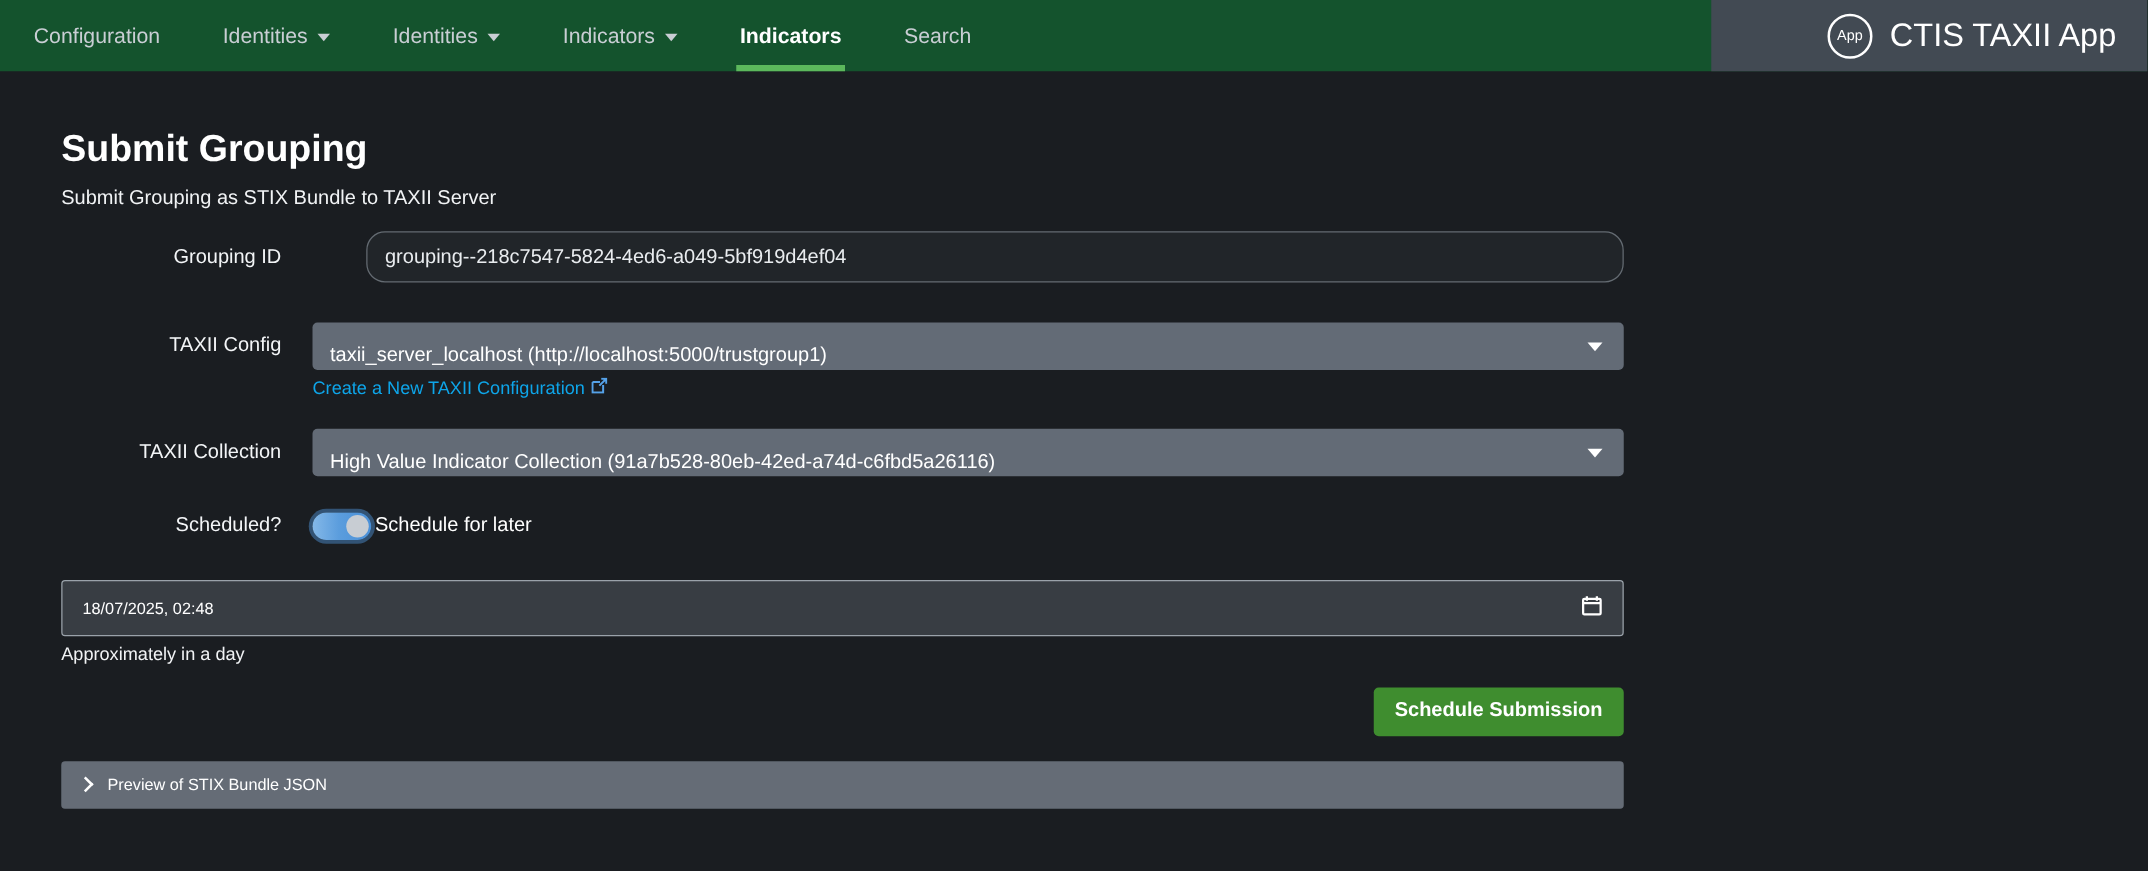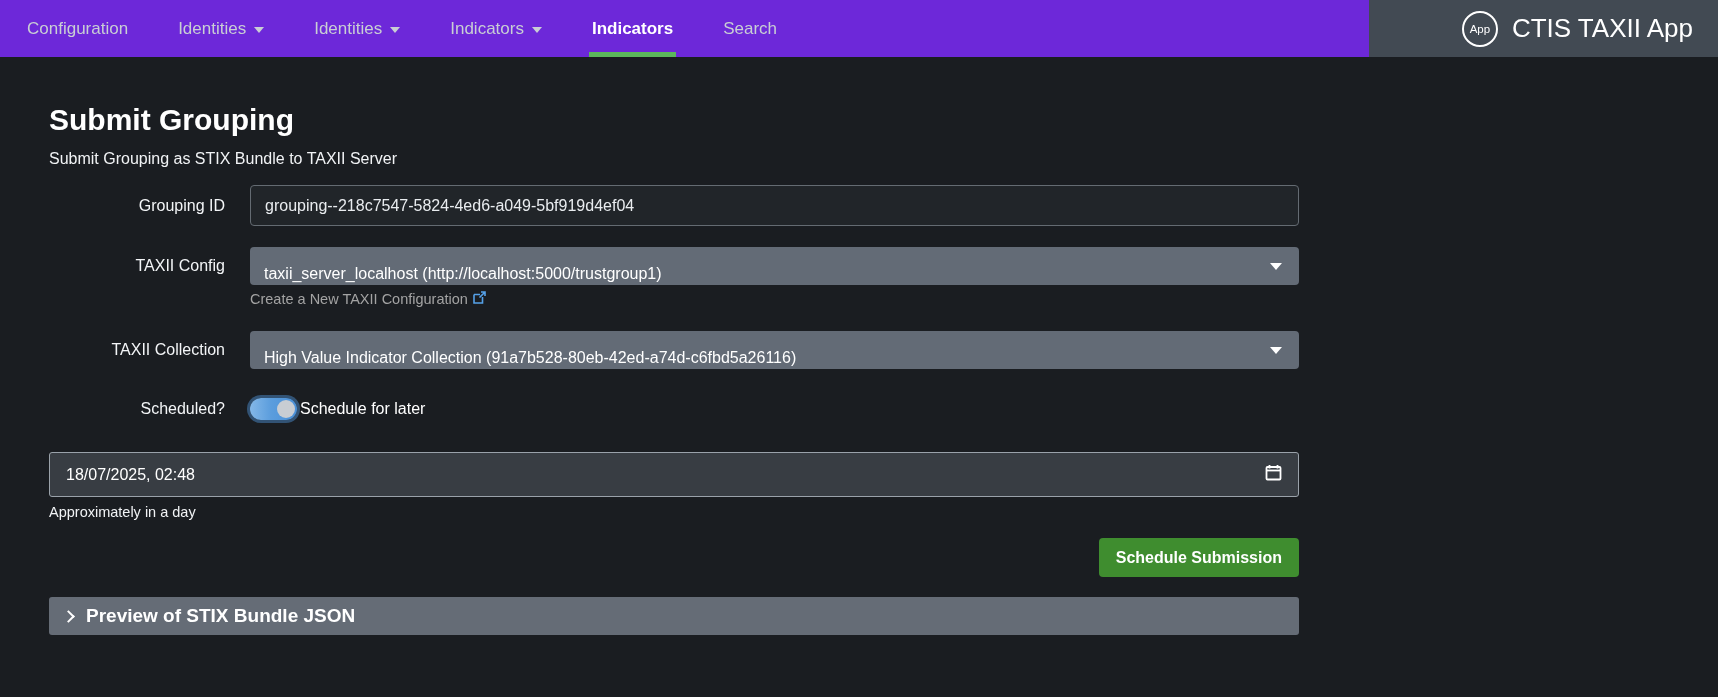"Configuration" .navbar { background: #6d28d9 -> #14532d }
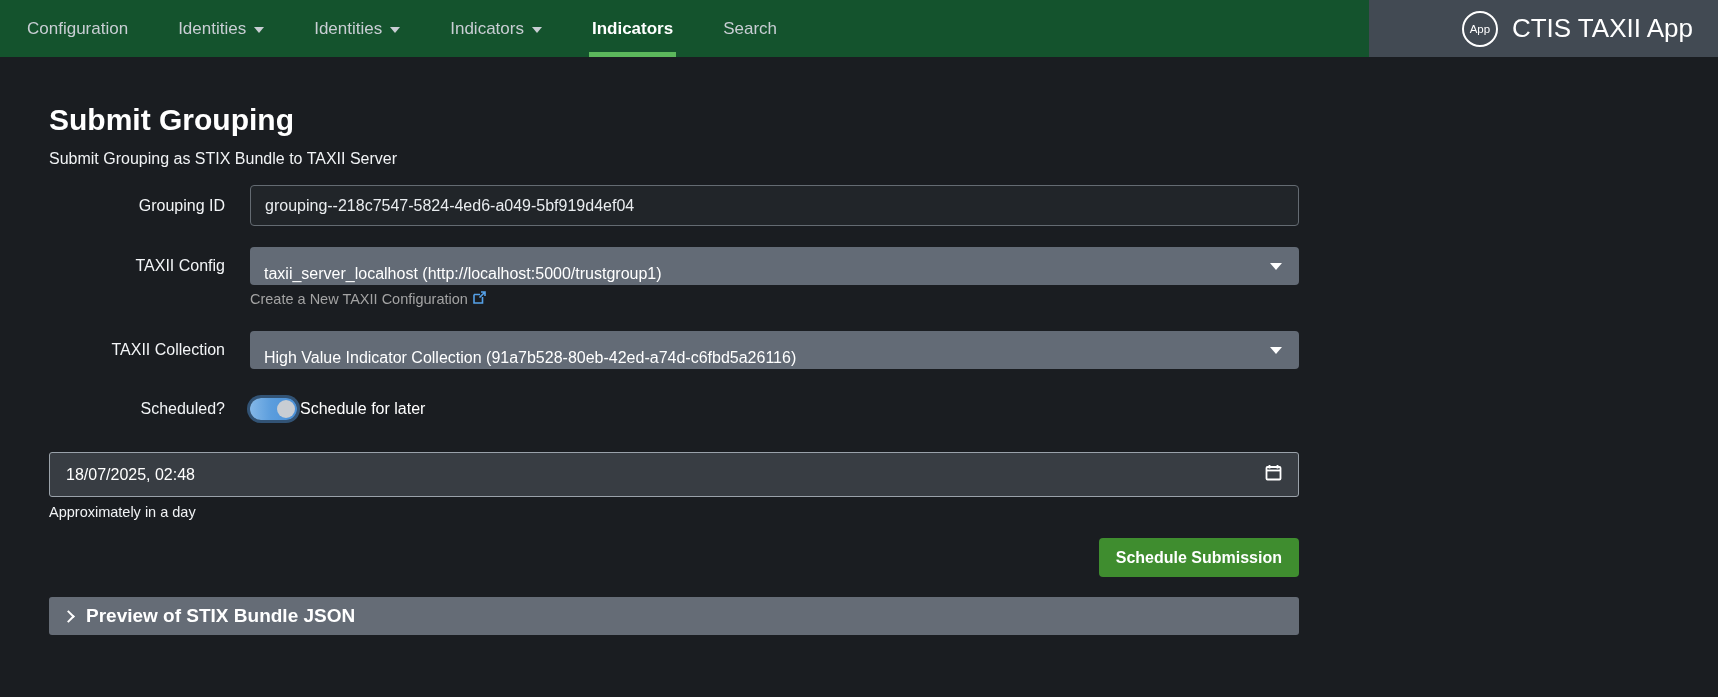"Grouping ID" .mb-21 { gap: none -> 43px; margin-bottom: 21px -> 32px }
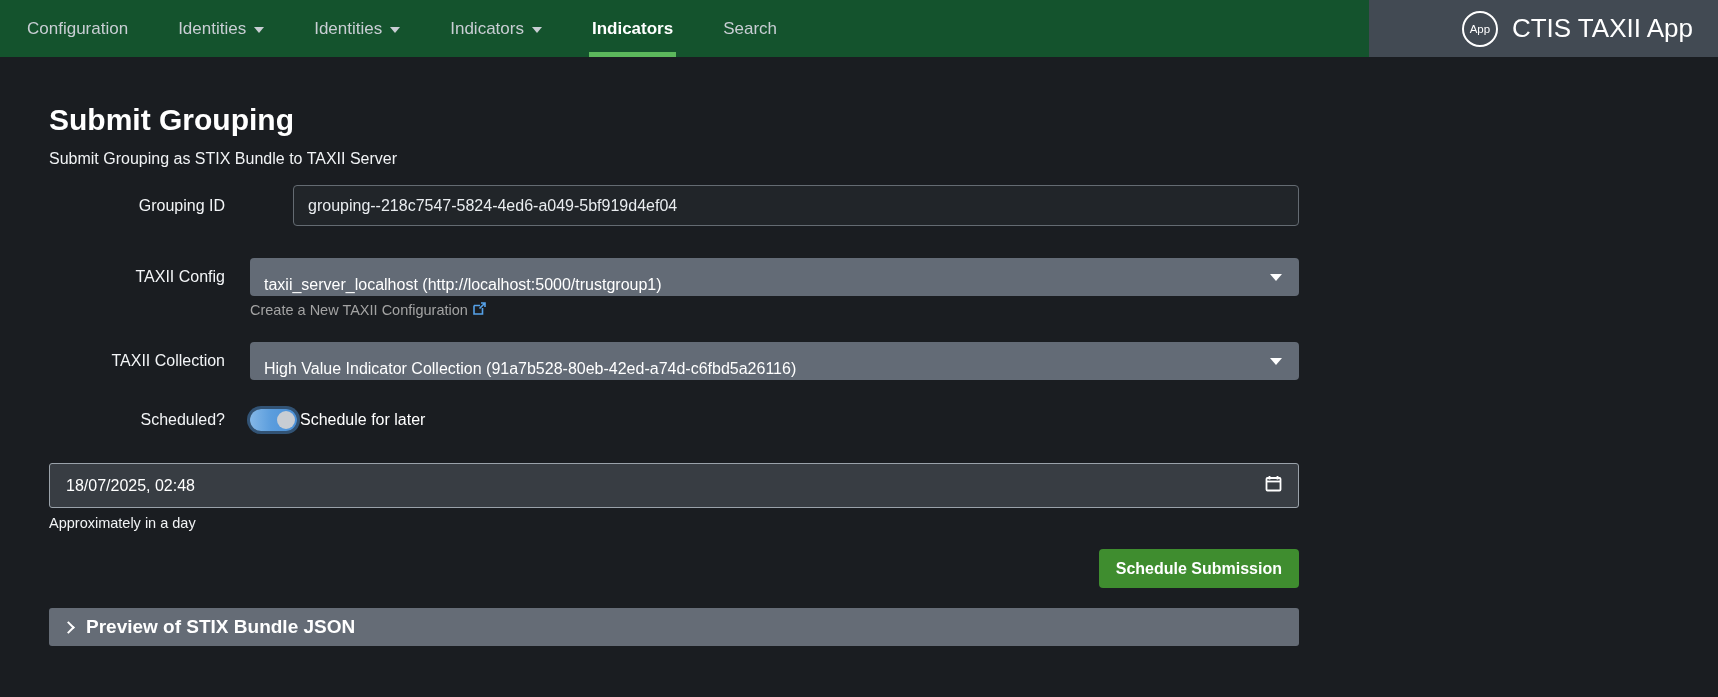"grouping--218c7547-5824-4ed6-a049-5bf919" .text-input { border-radius: 4px -> 15px }
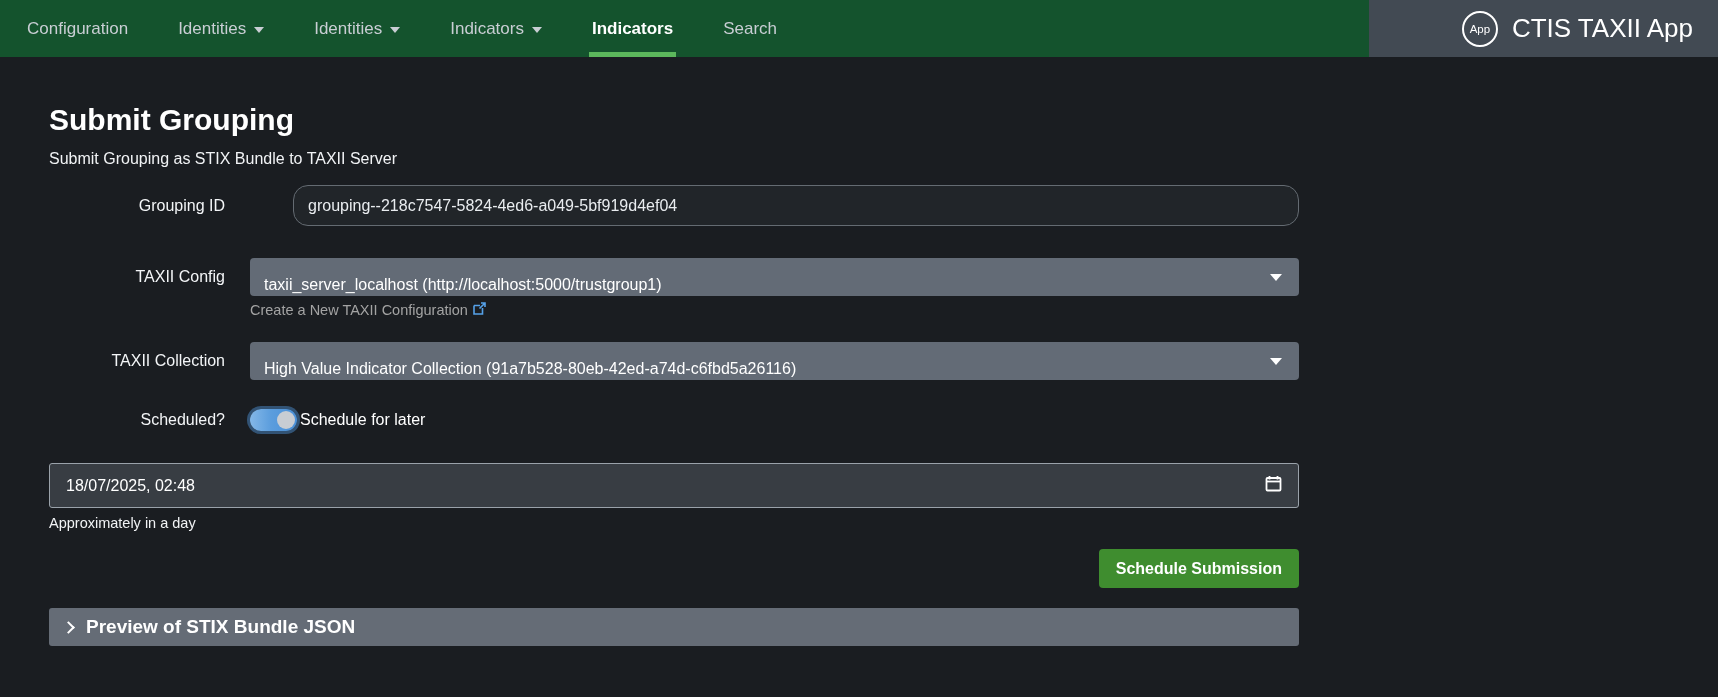"Create a New TAXII Configuration" .helper-link { color: #a3a3a3 -> #0ea5e9 }
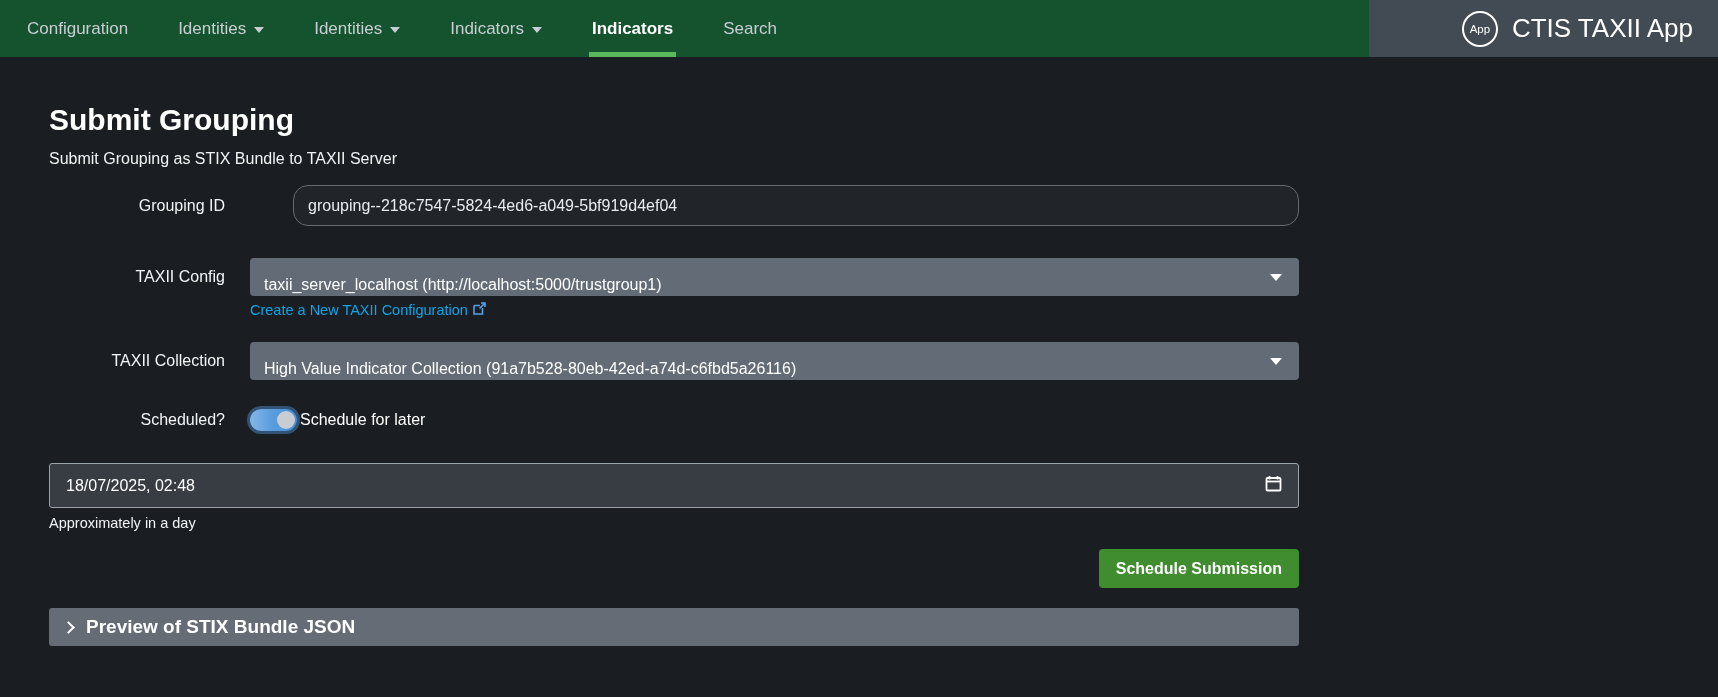"18/07/2025, 02:48" .datetime-input { font-size: 16px -> 13px }
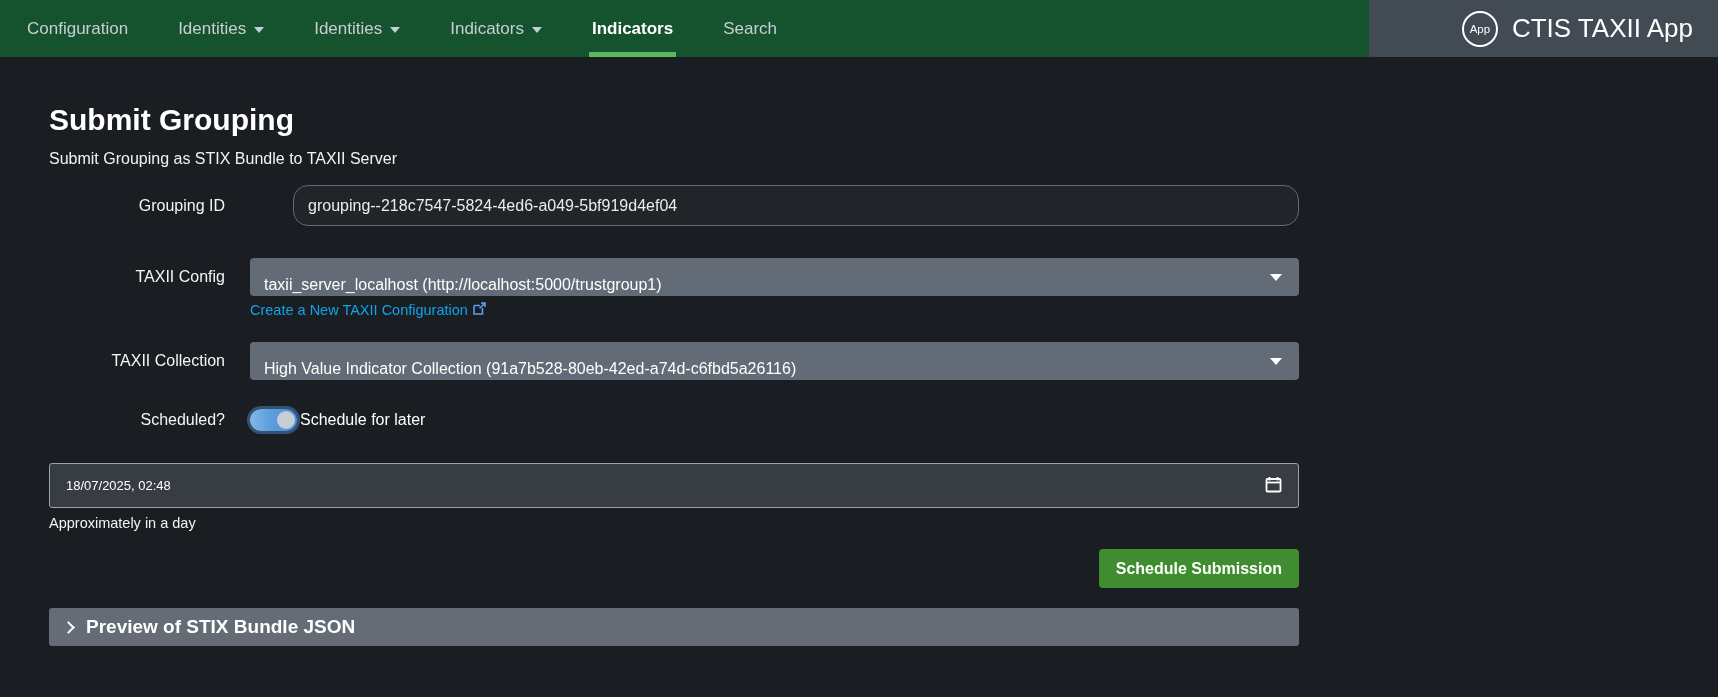"Preview of STIX Bundle JSON" .preview-label { font-size: 19px -> 13px; font-weight: bold -> none }
